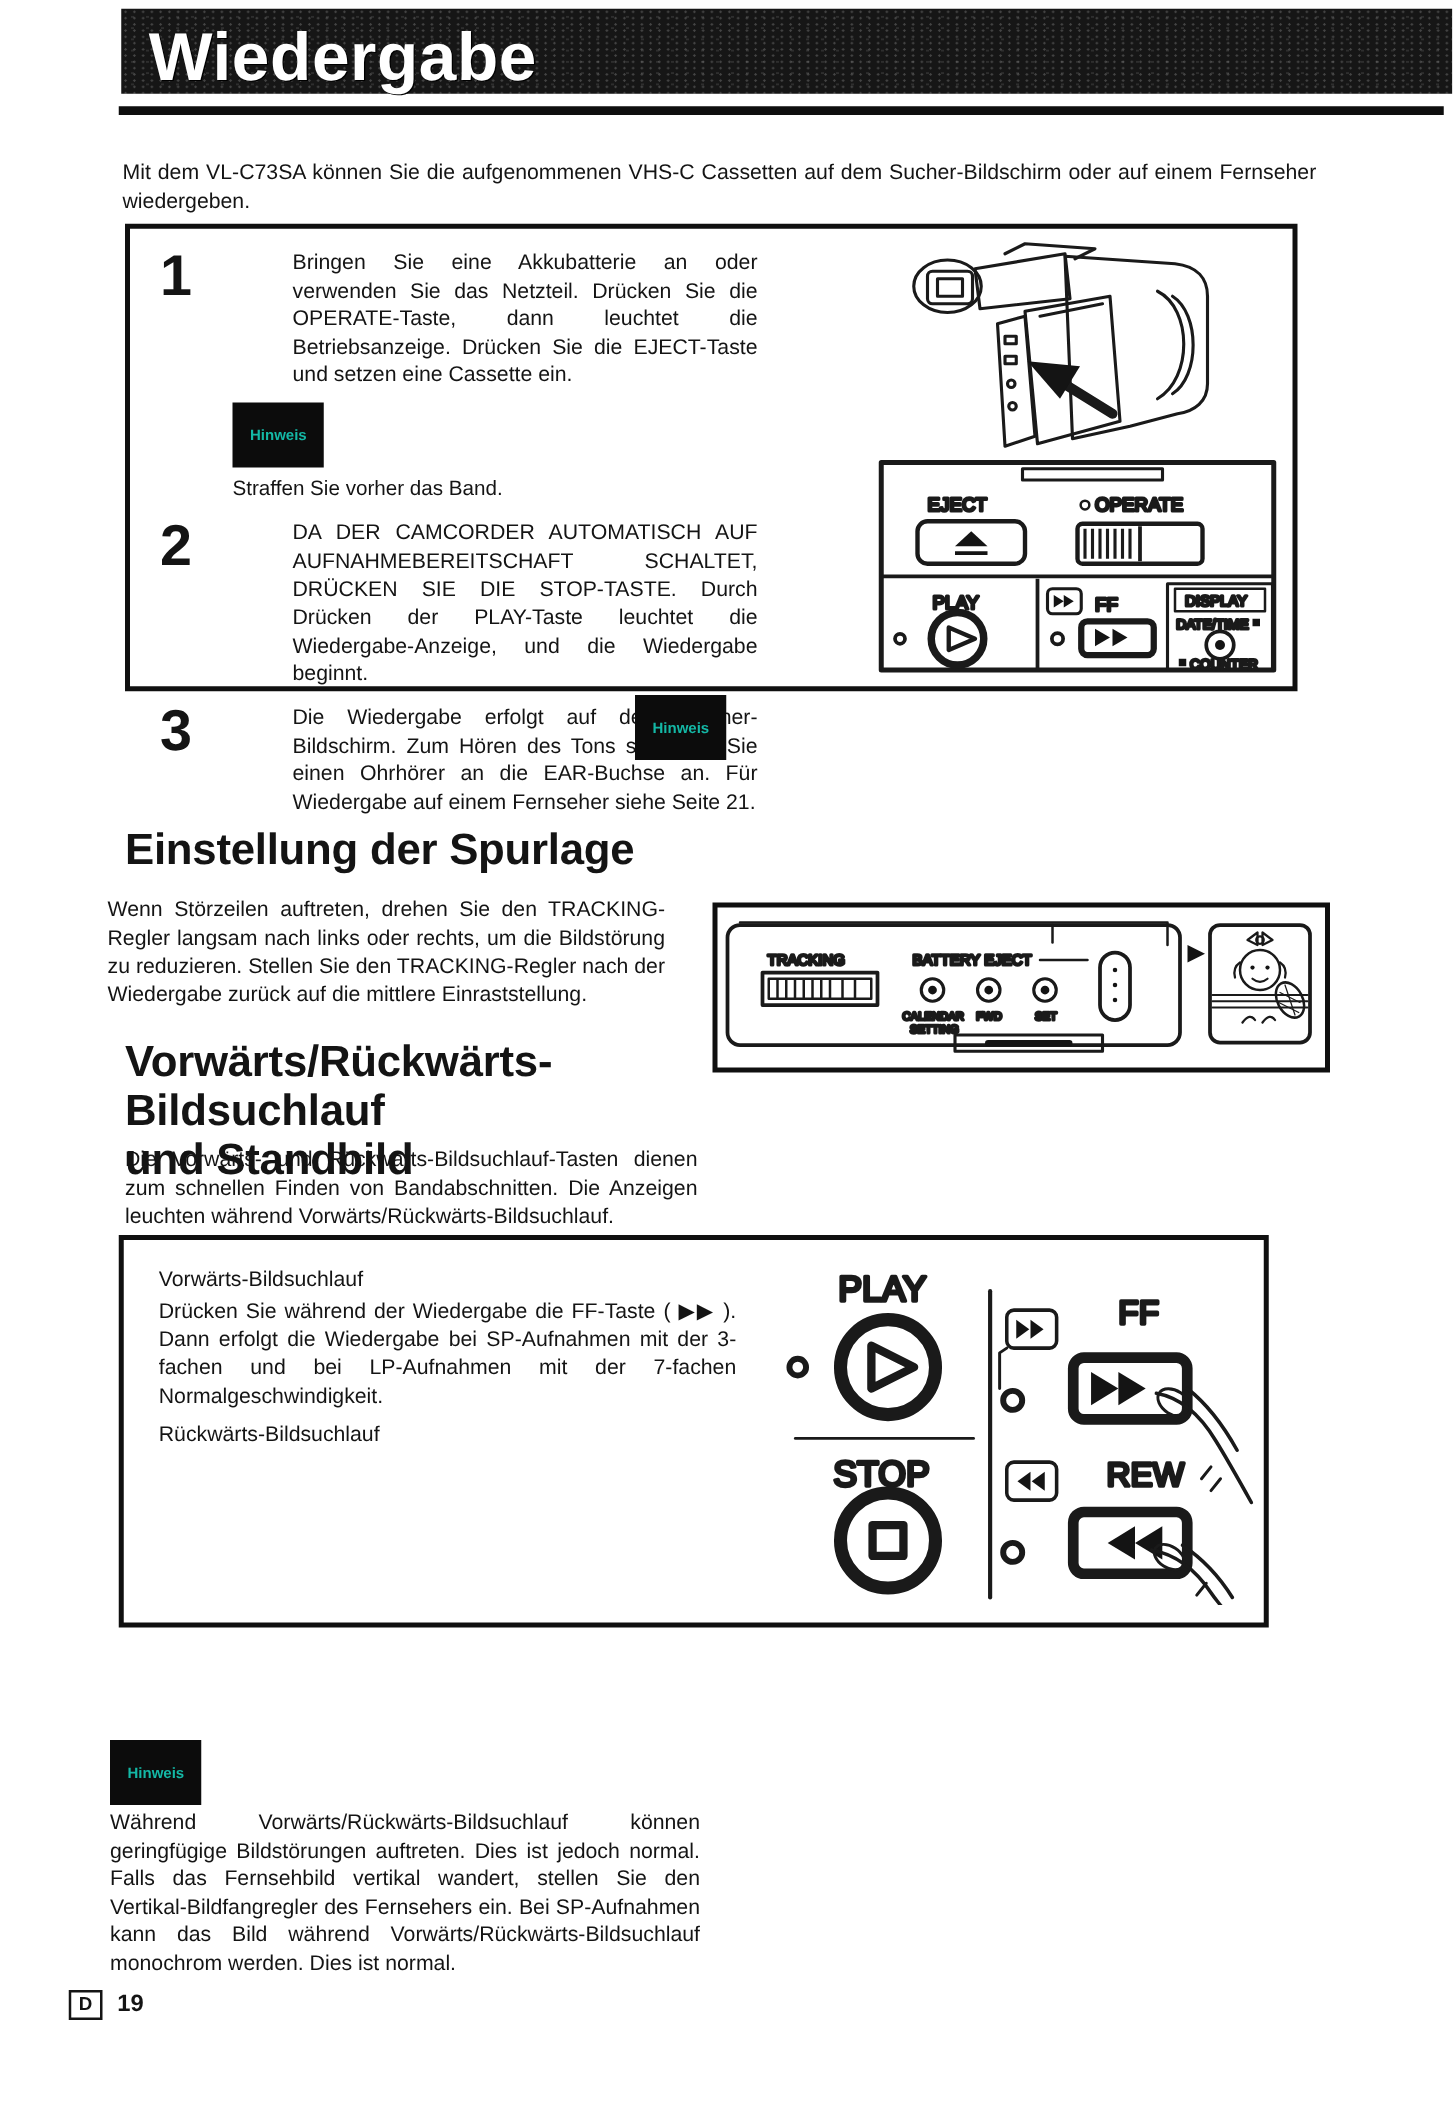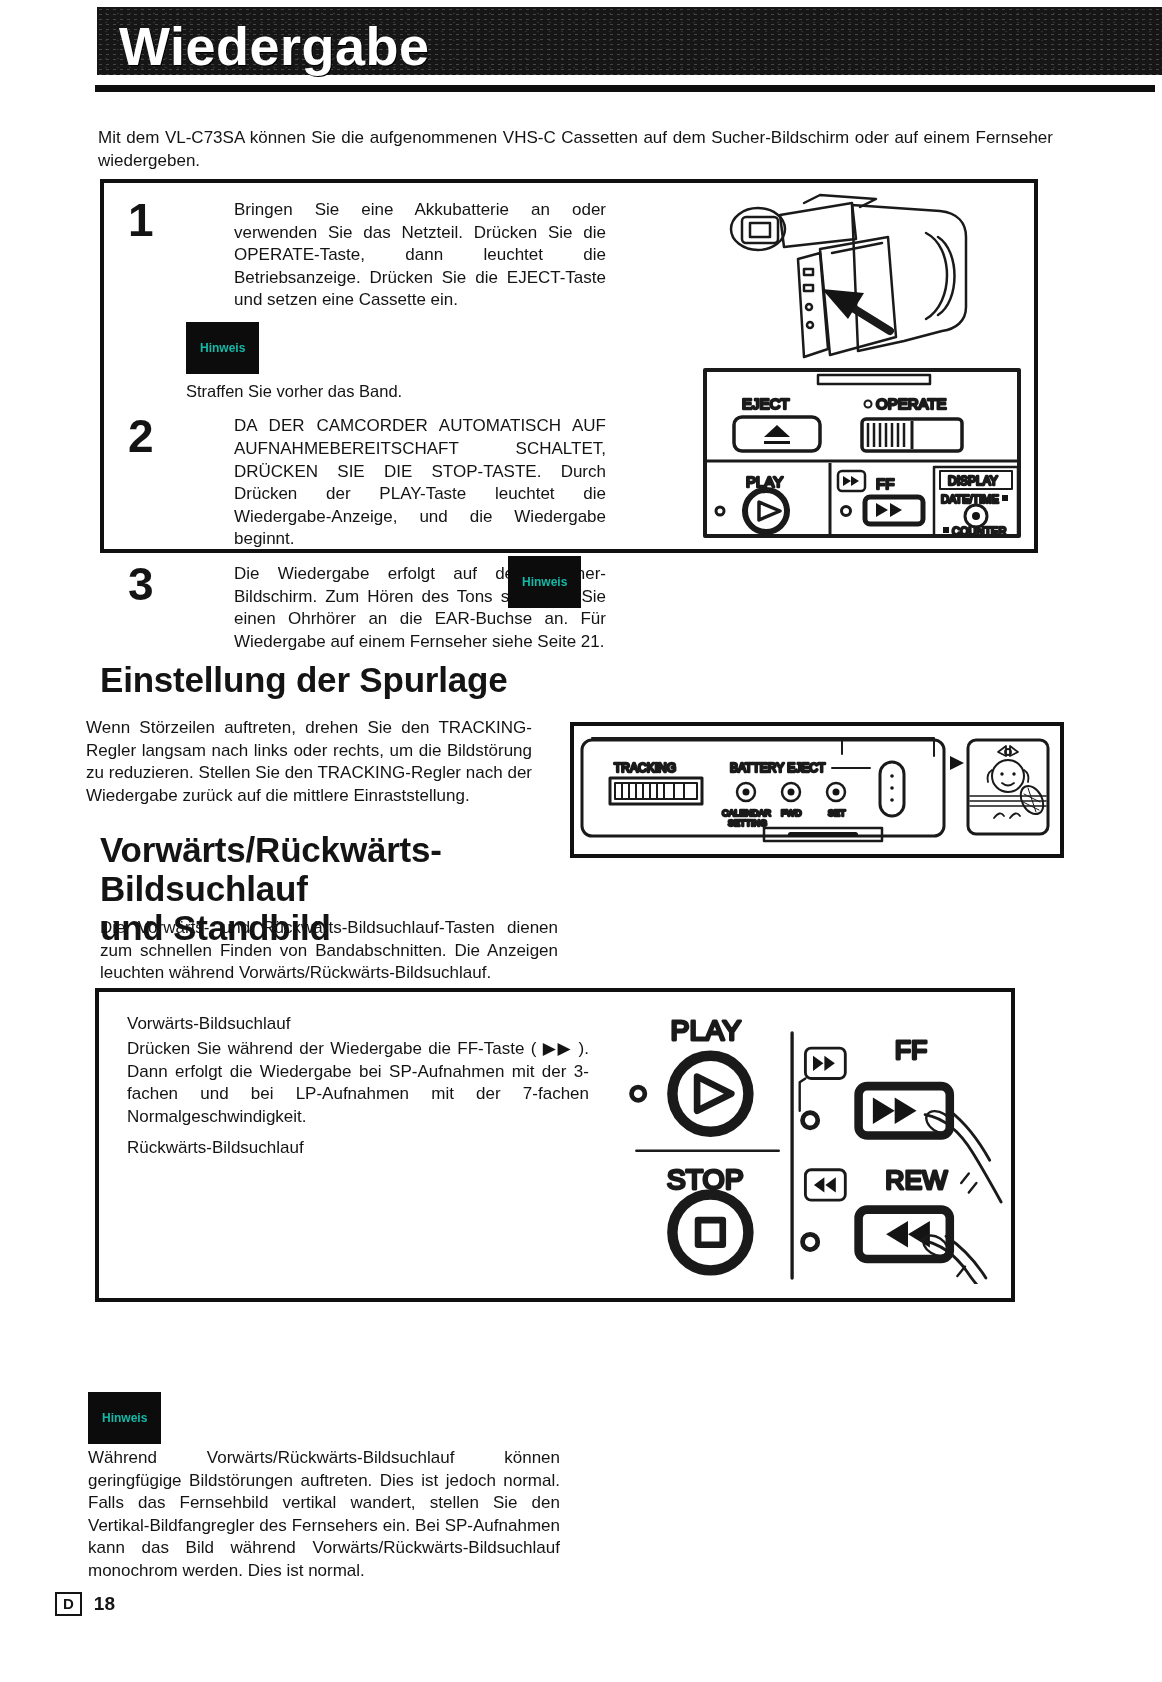"18" span.page-num { text: 18 -> 19 }
